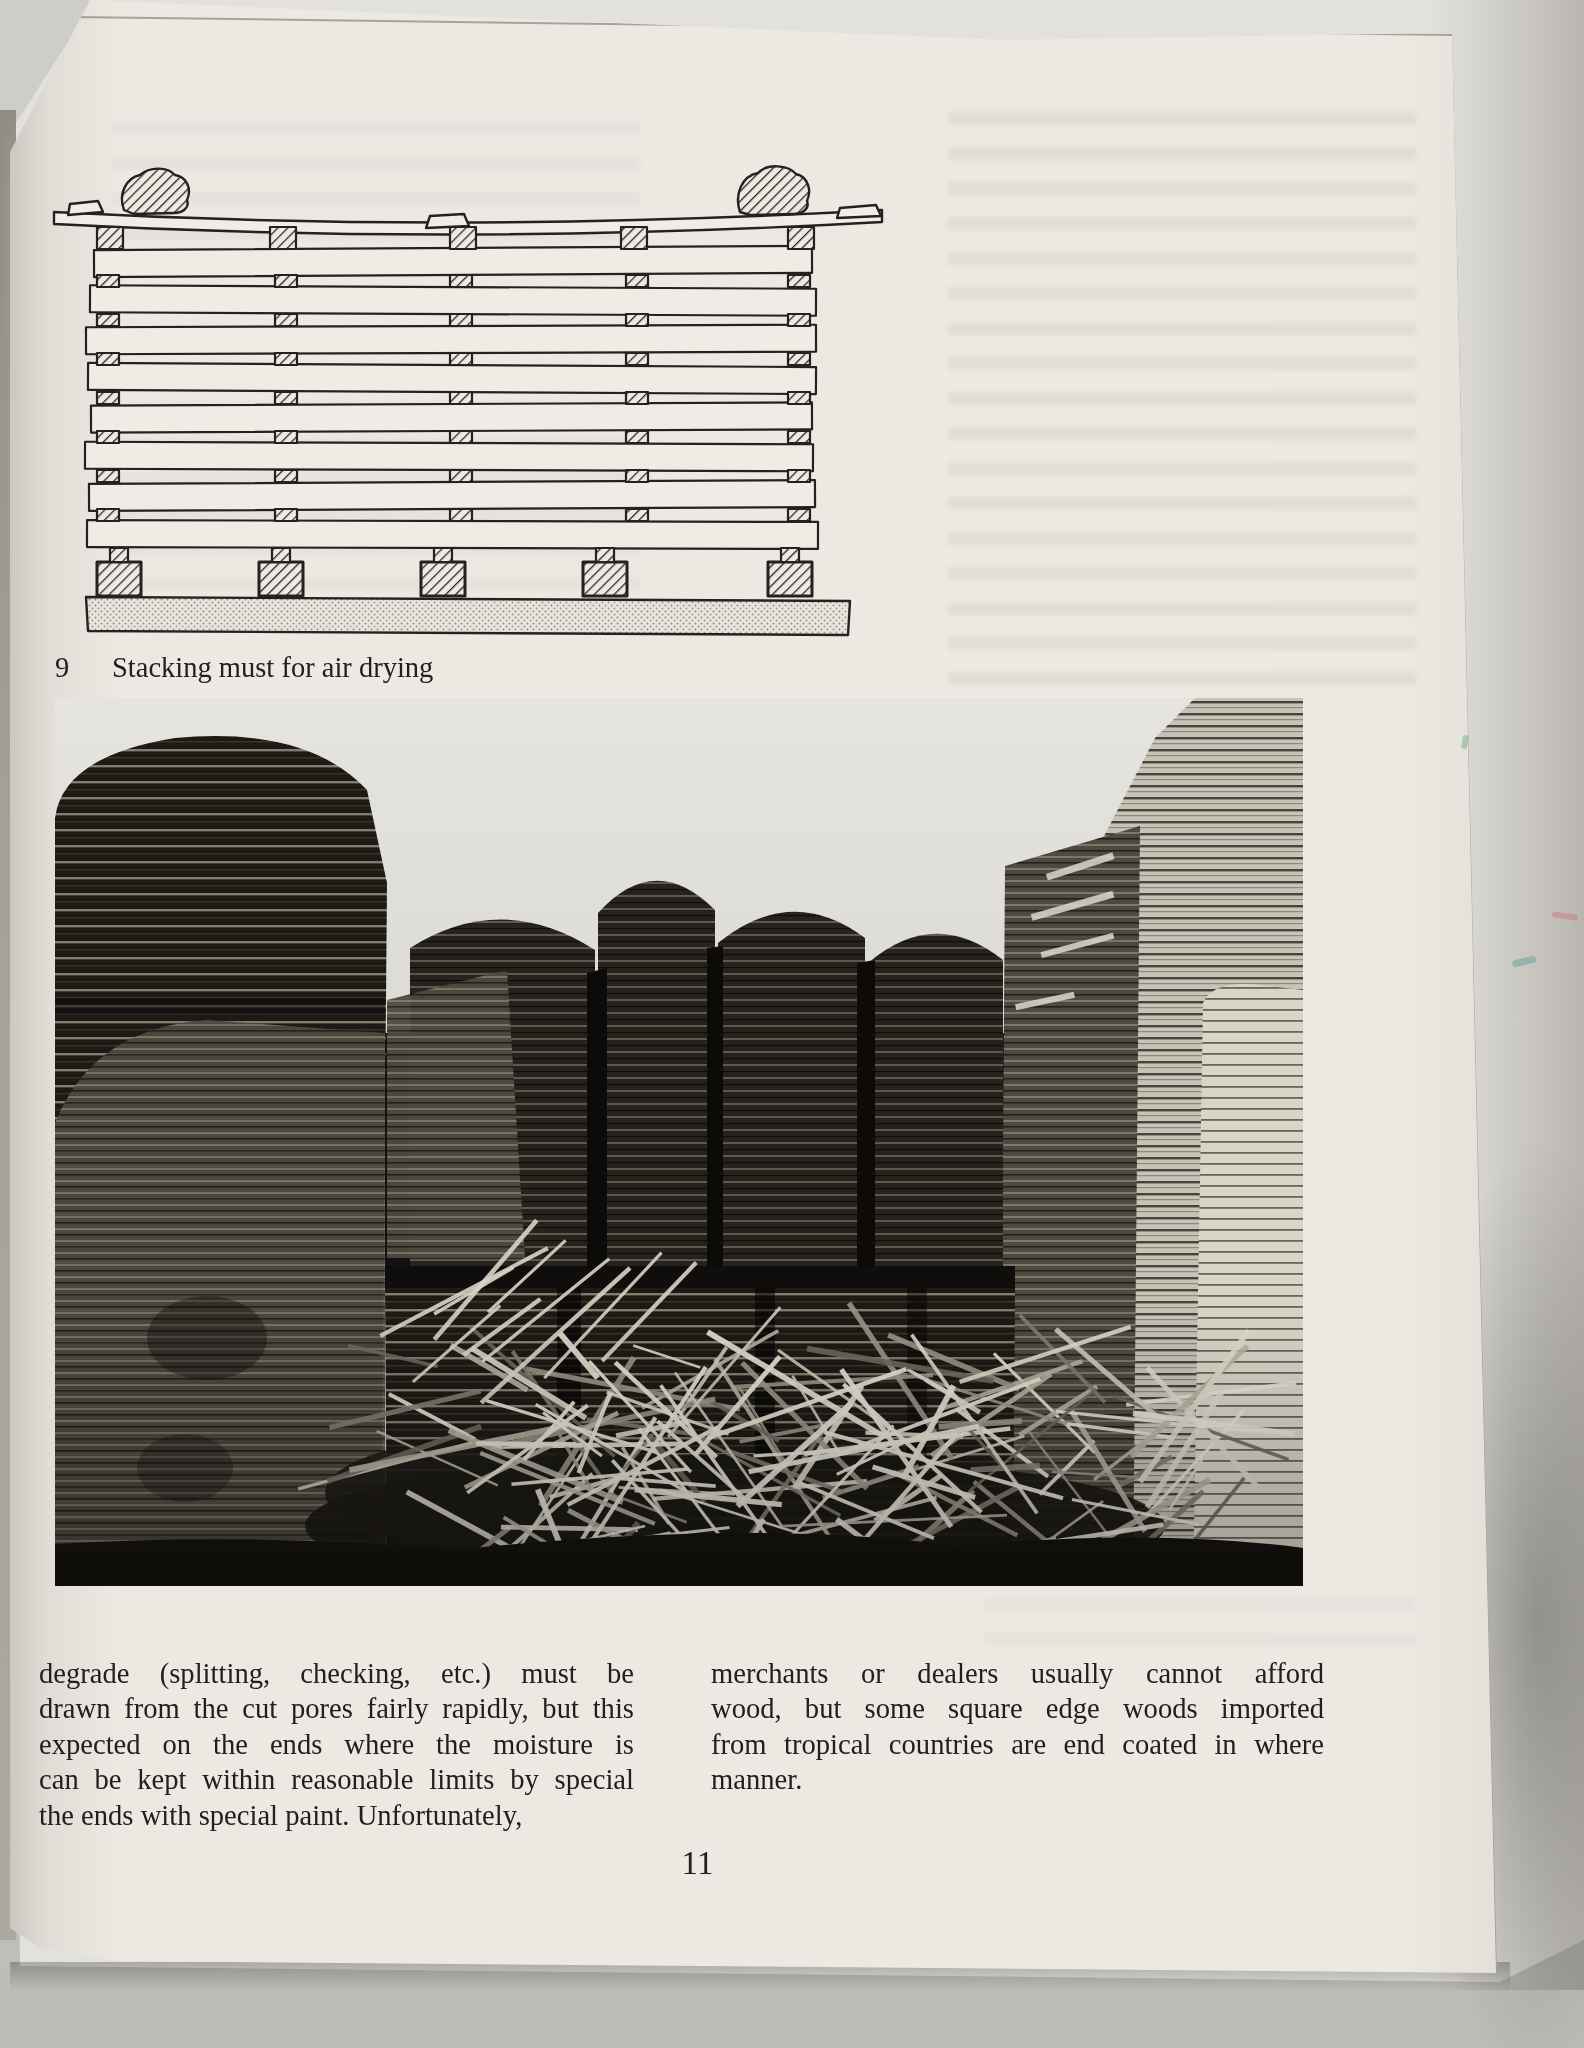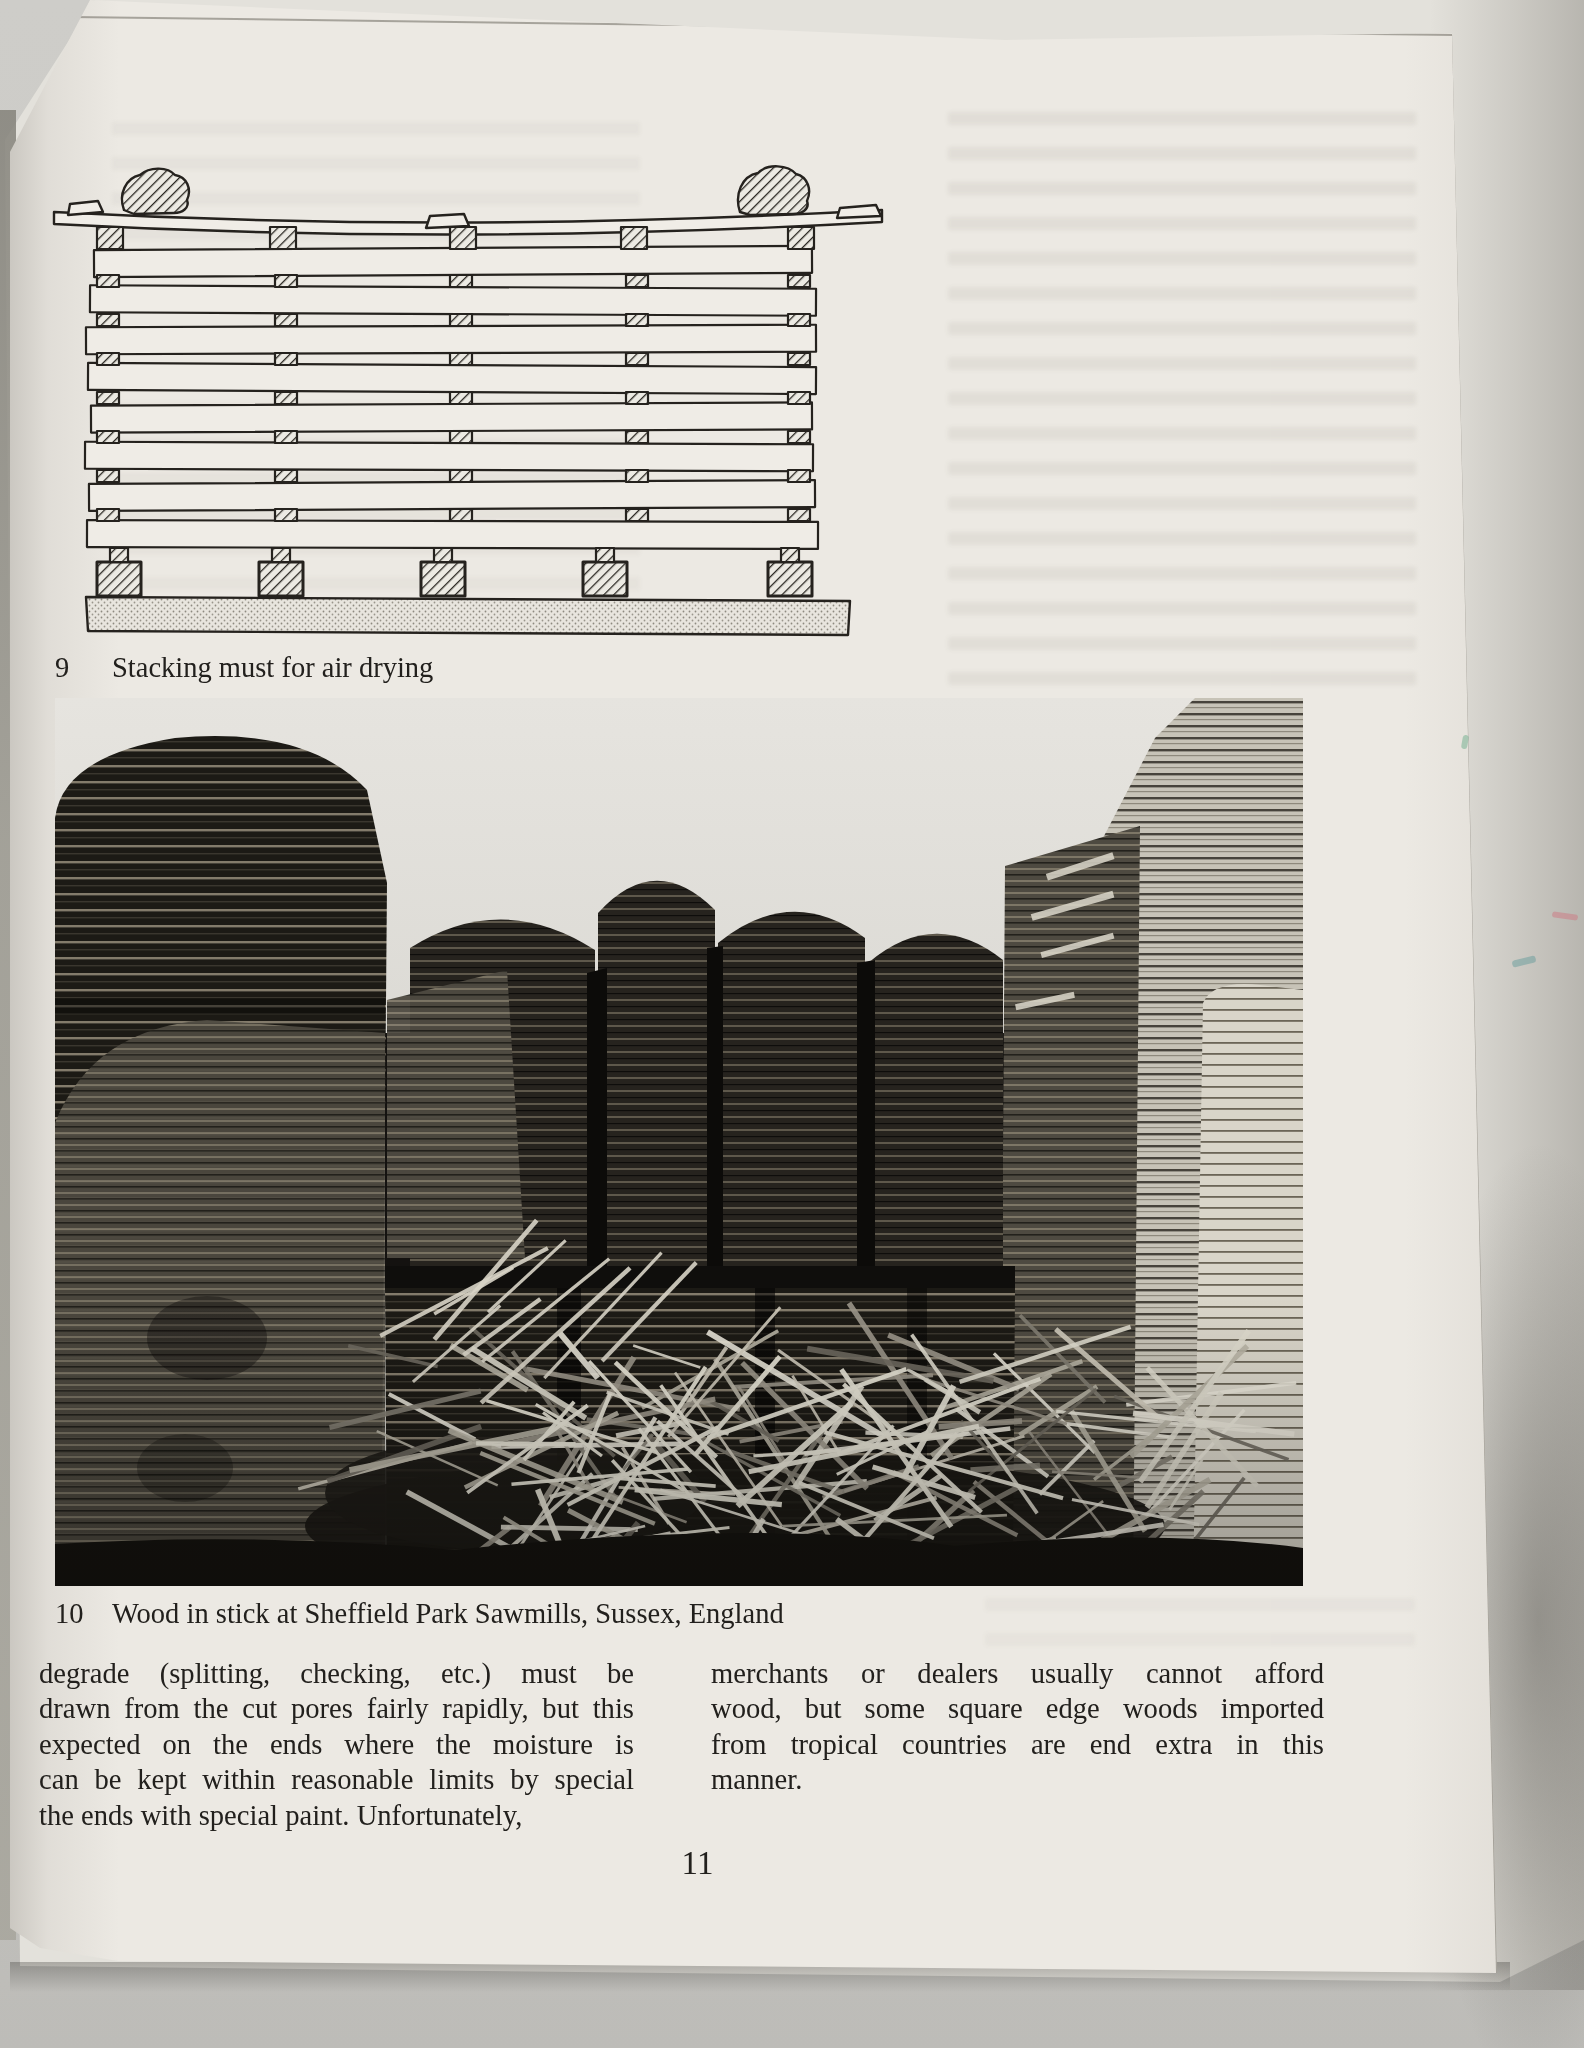"10" div.caption { html: <div> <span>10</span> <span>Wood in stick at Sheffield Park Sawmills, Sussex, England</span> </div> -> none }
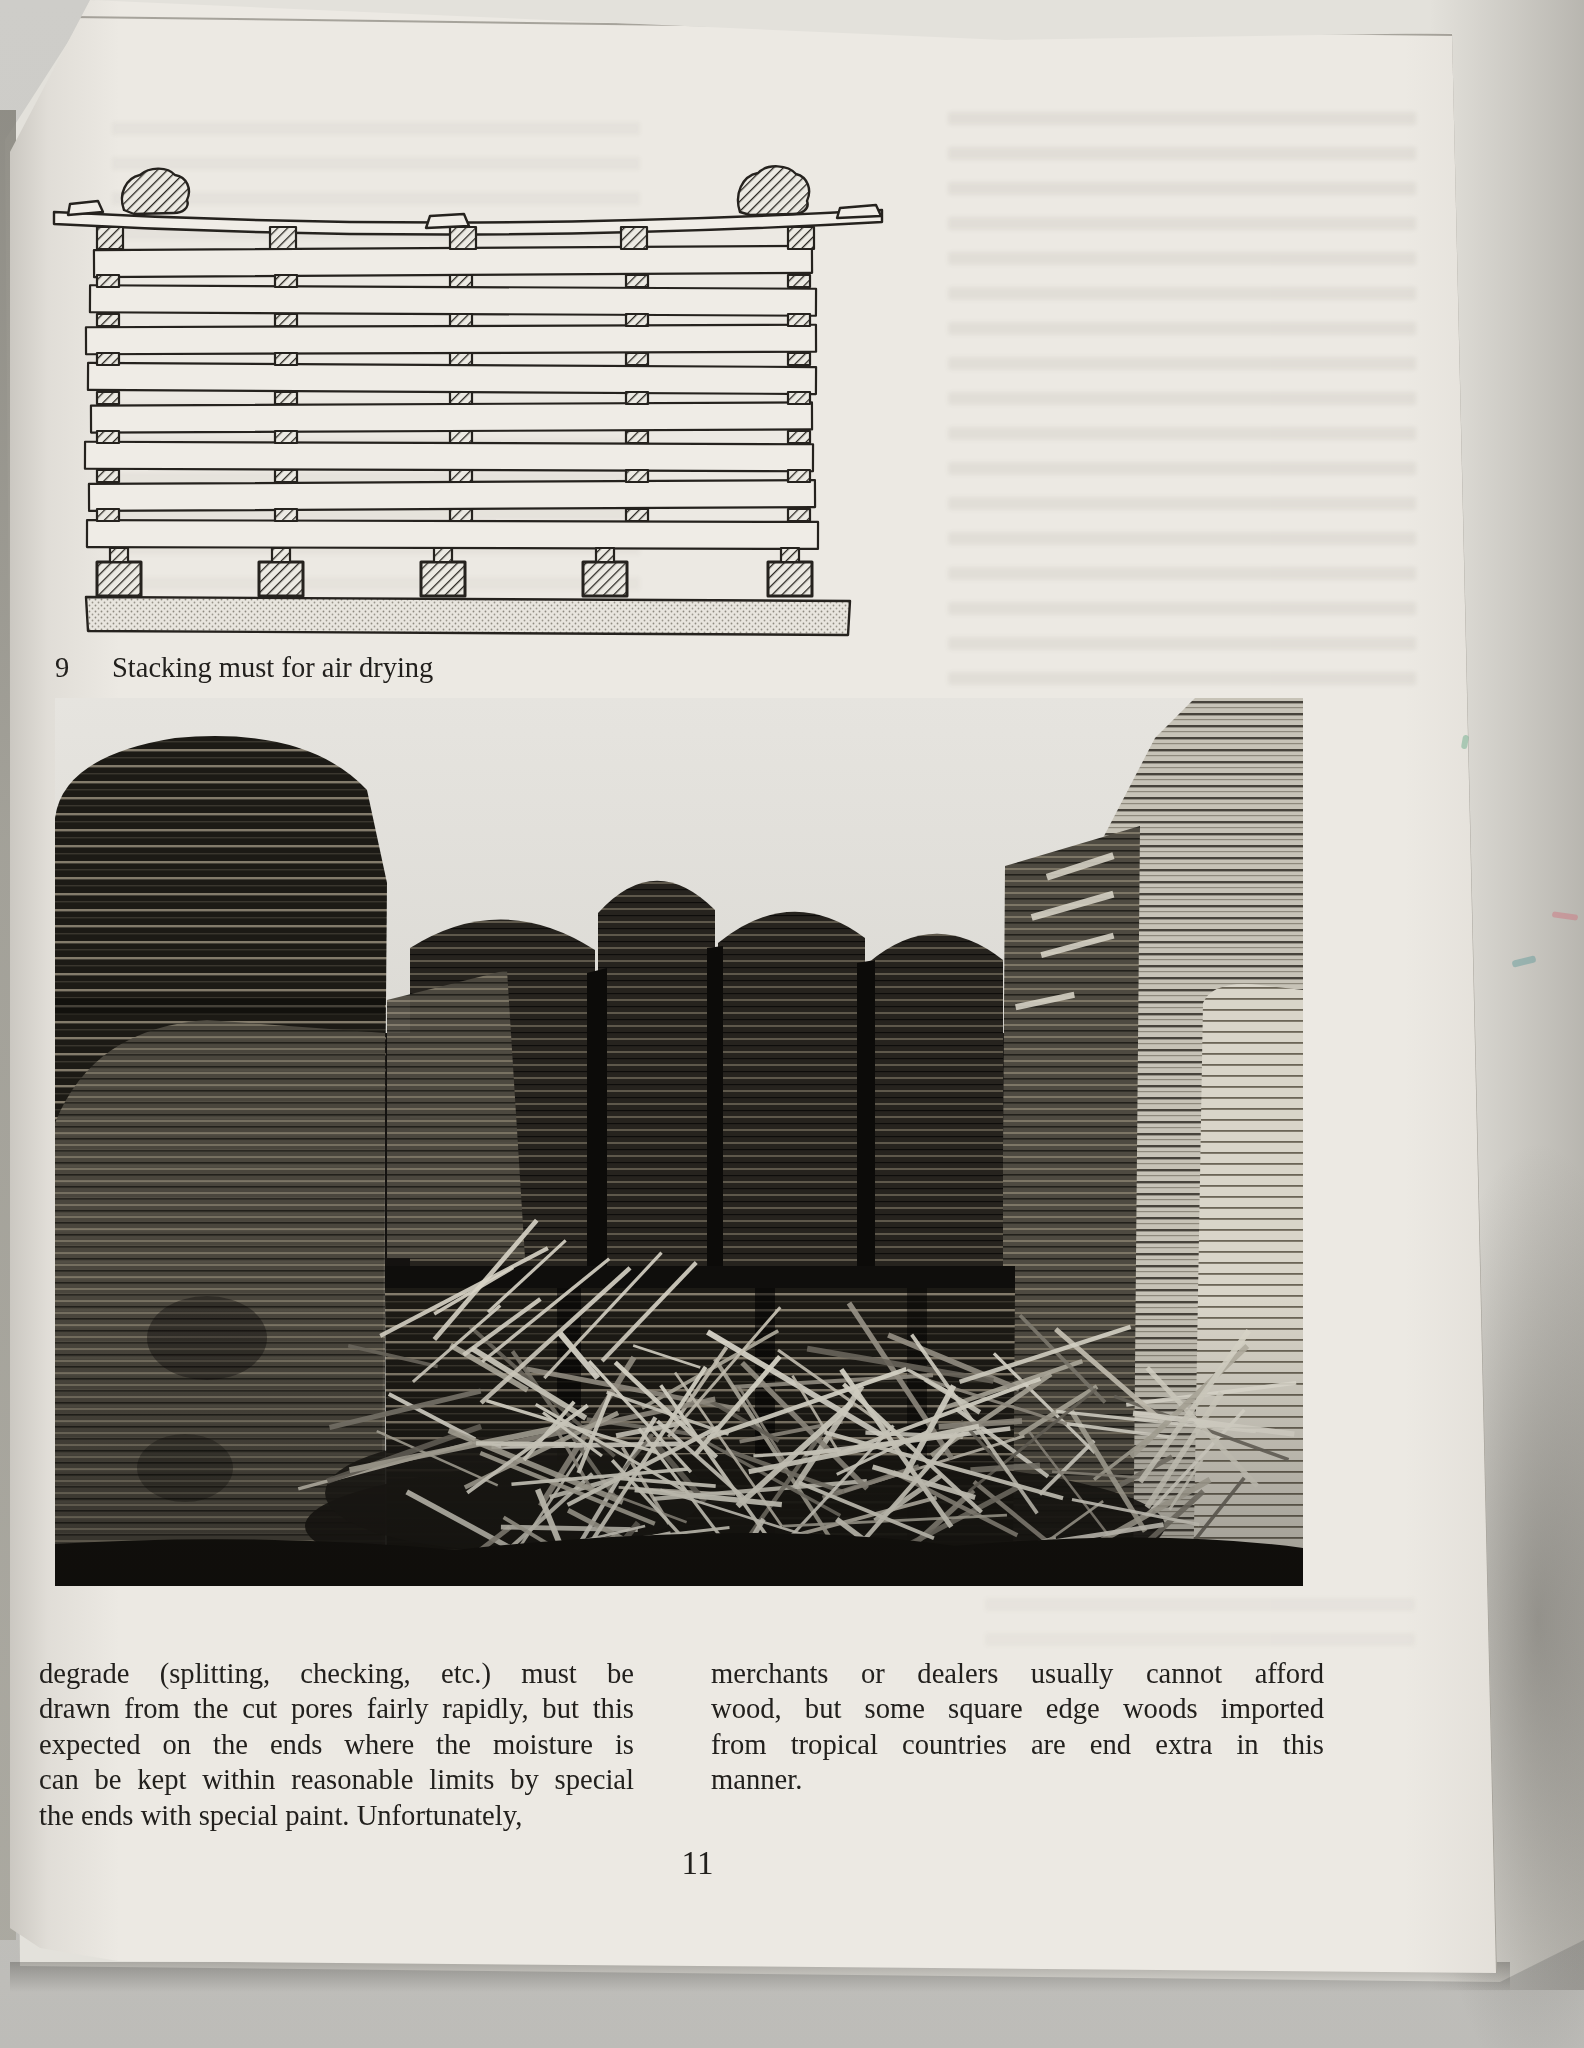"from tropical countries are end" div.tline { text: extra in this -> coated in where }
